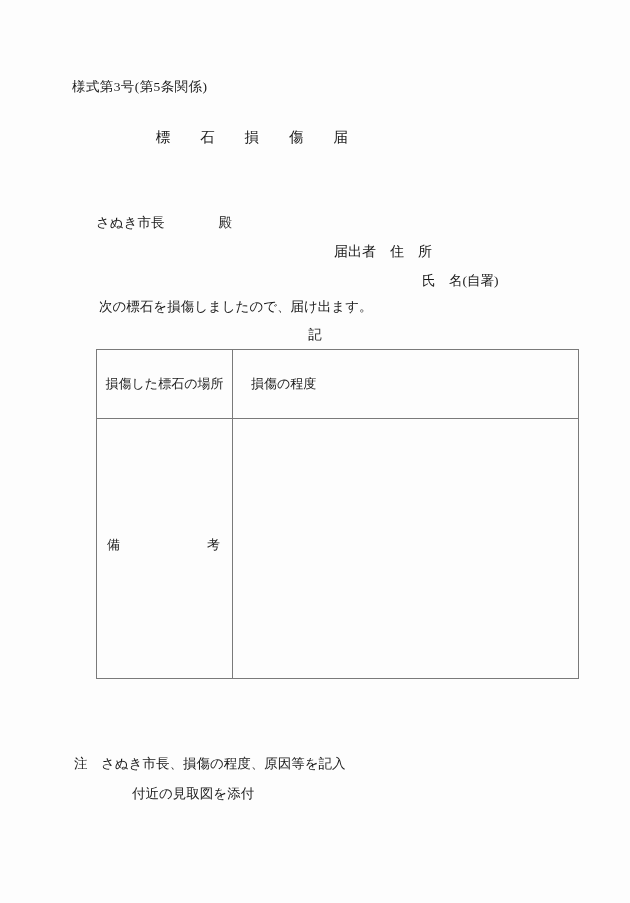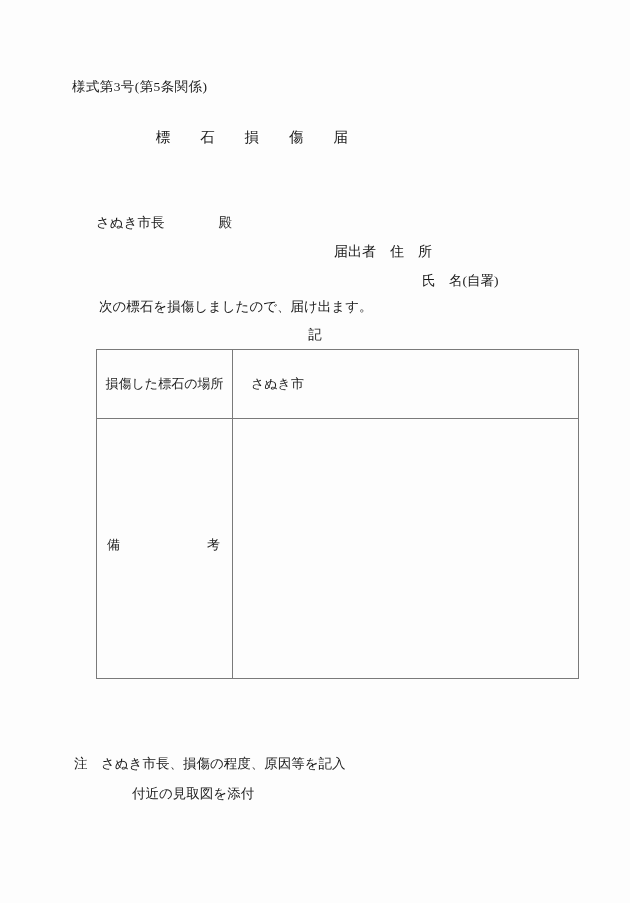"さぬき市" div.value-inner { text: さぬき市 -> 損傷の程度 }
